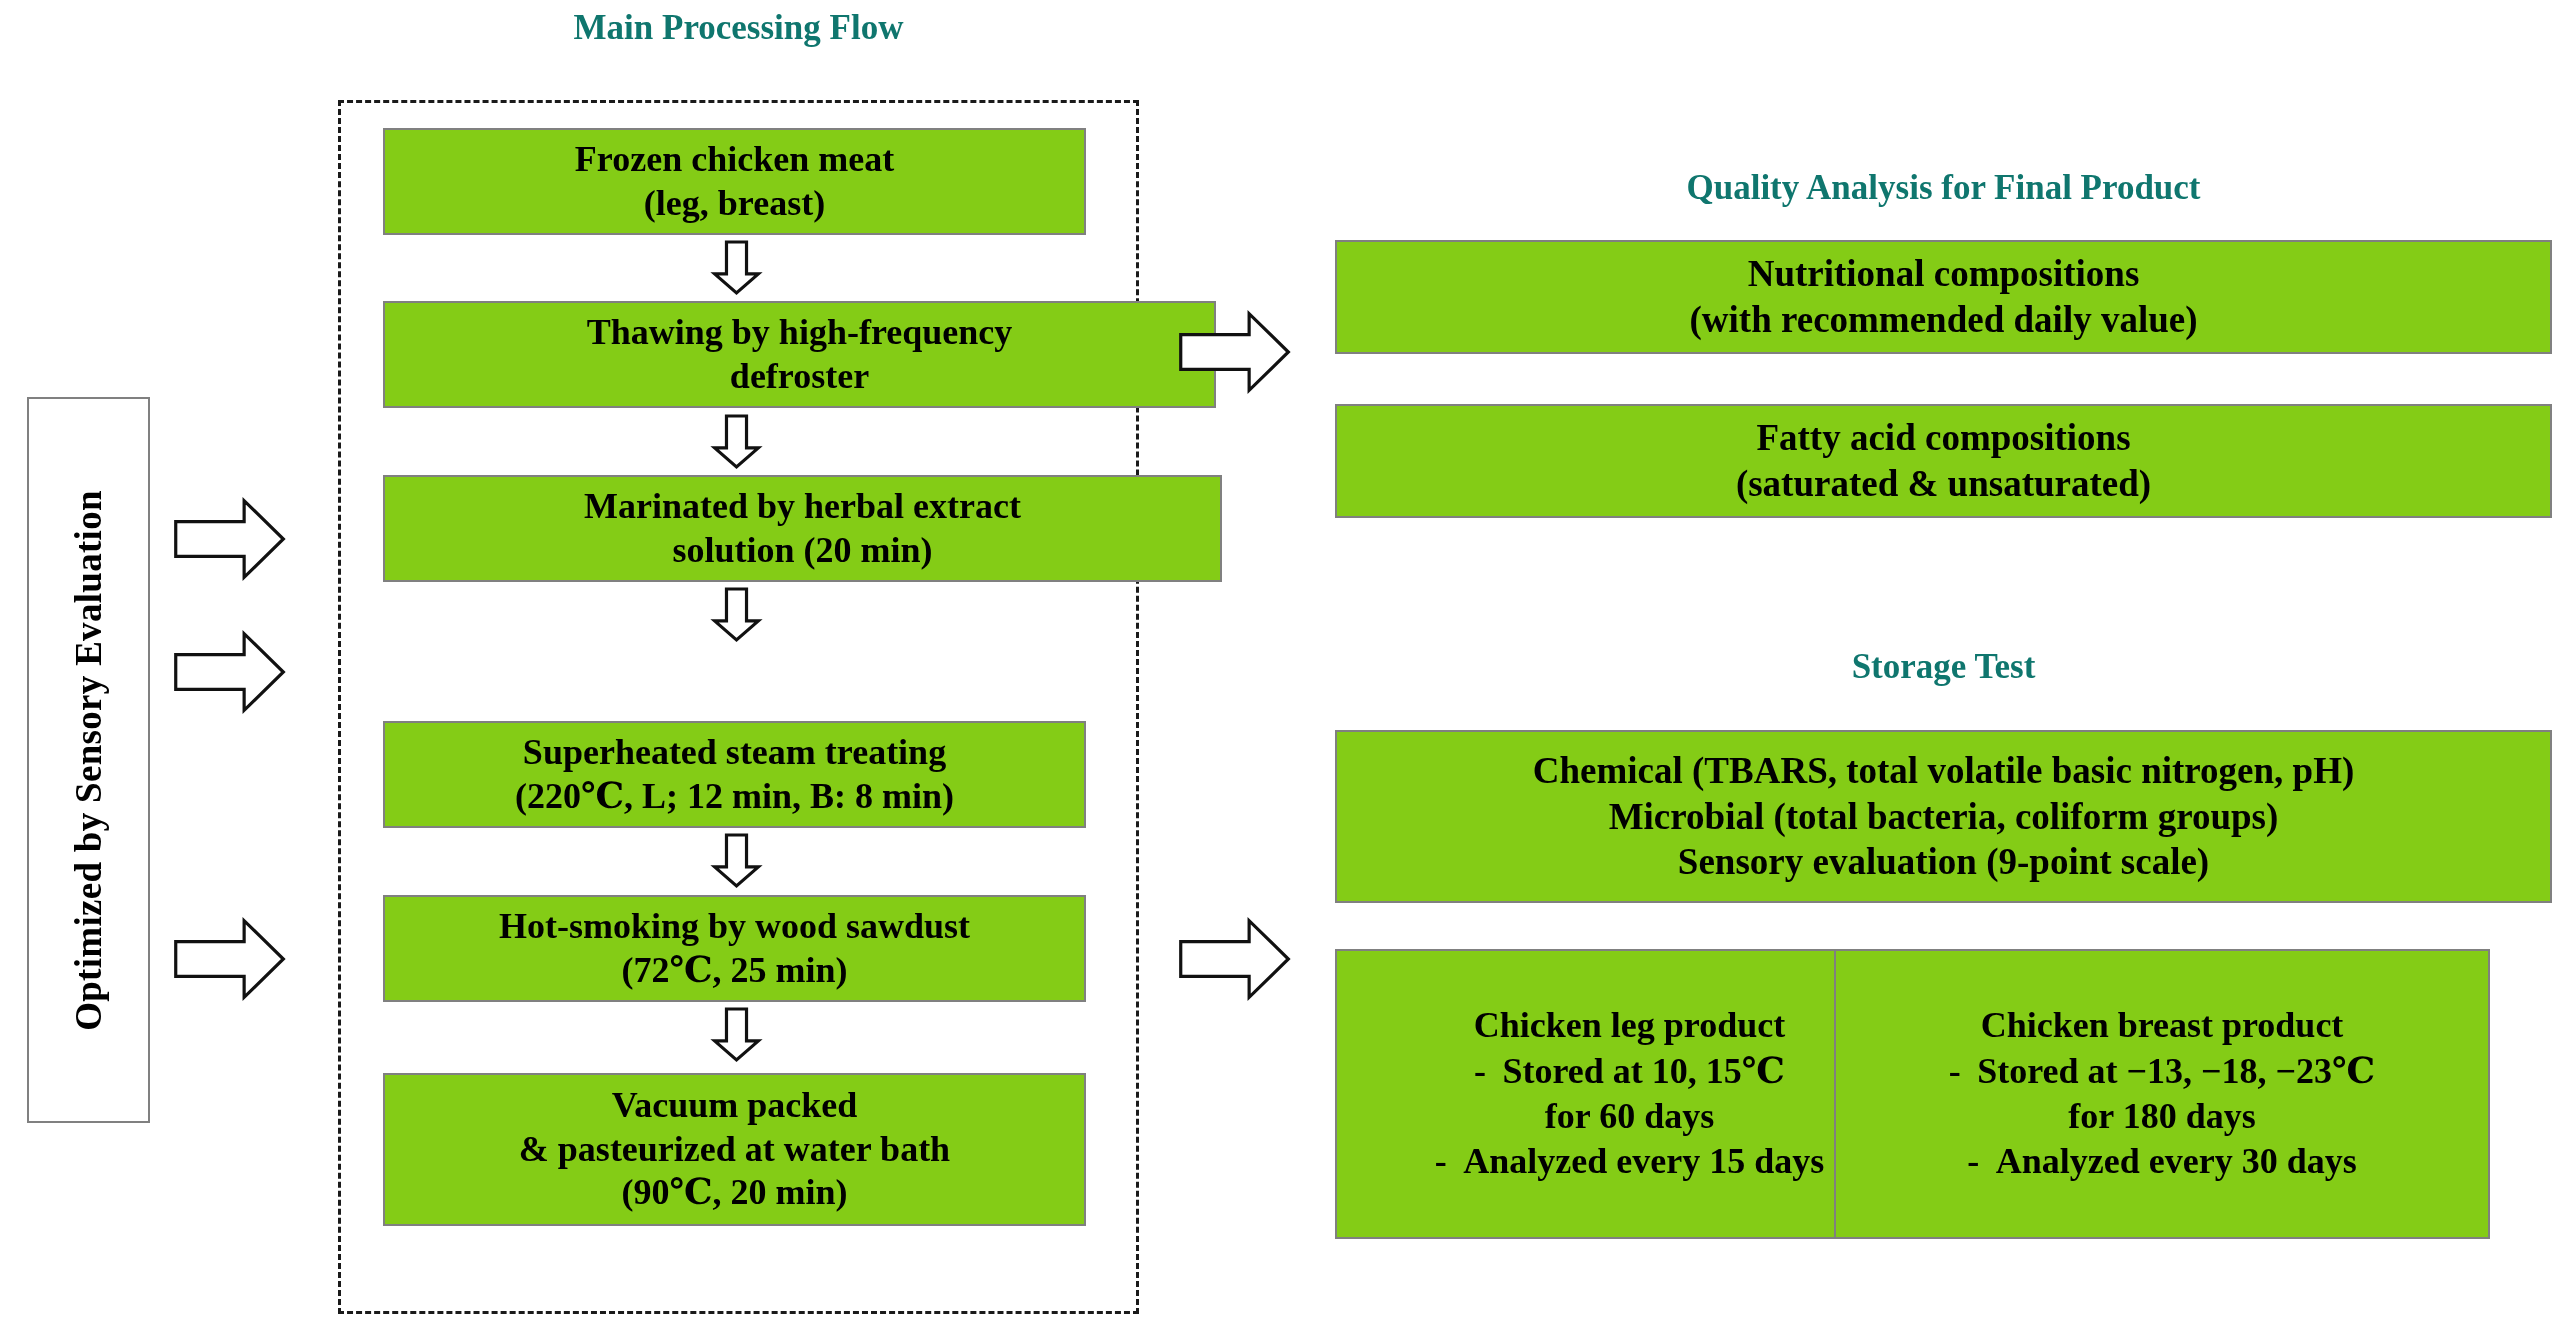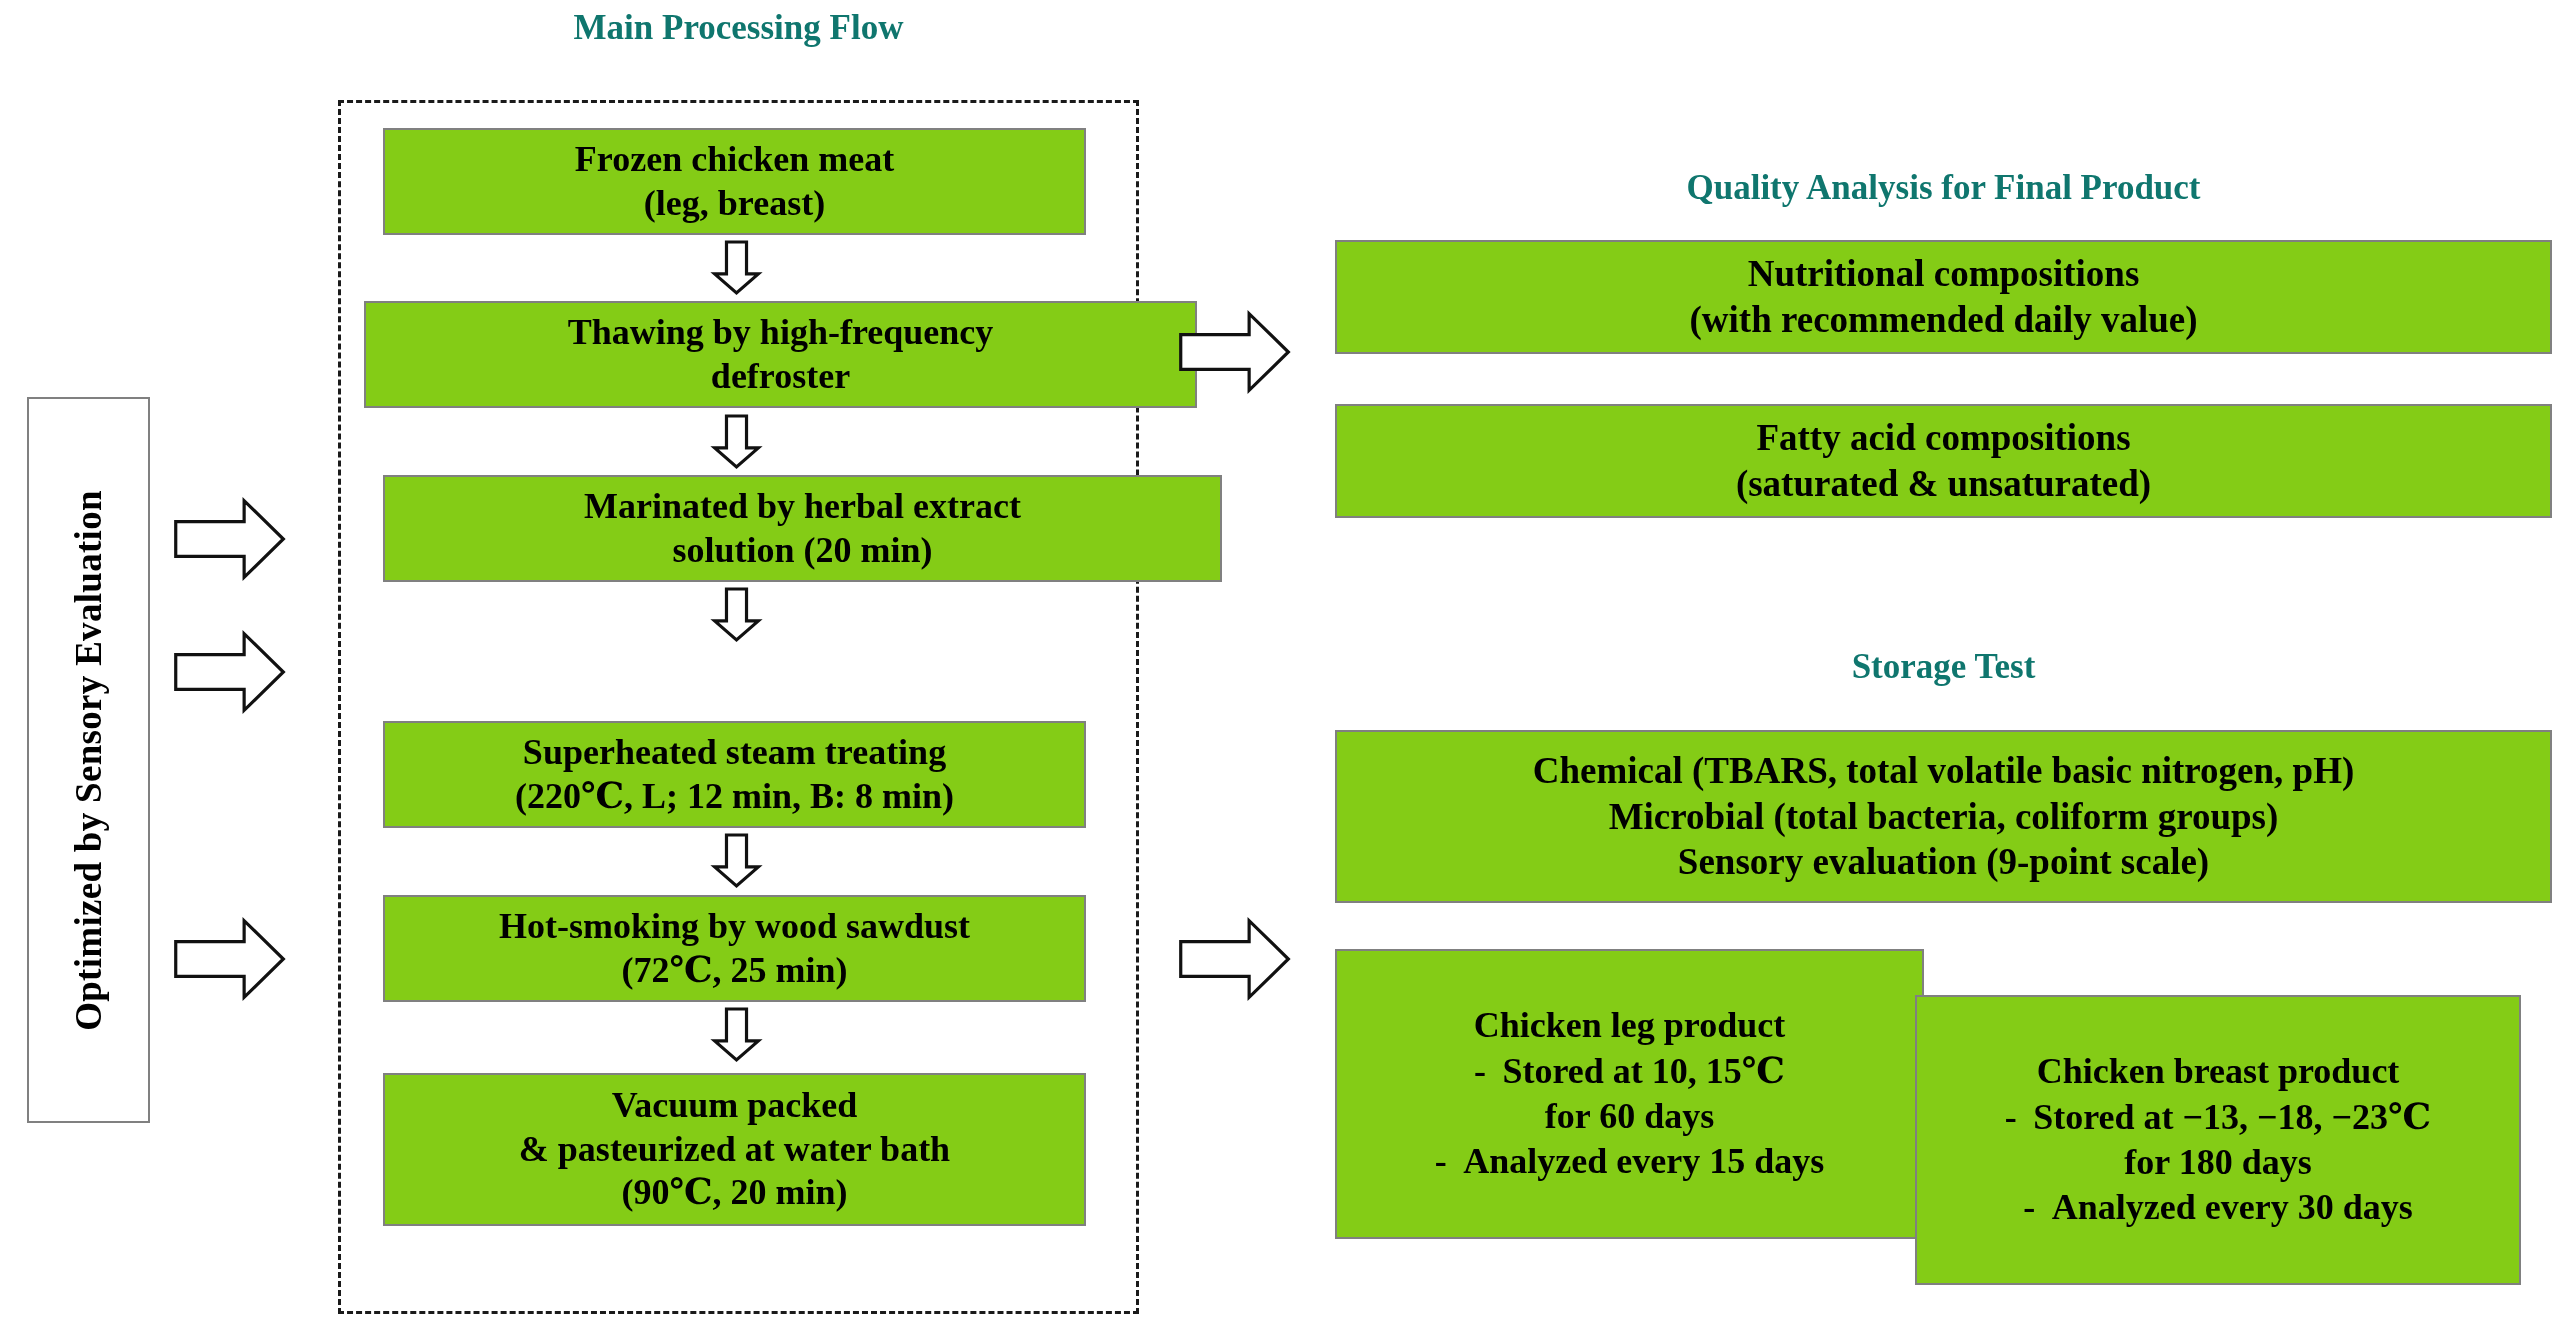"Thawing by high-frequency" div.abs { left: 364px -> 383px }
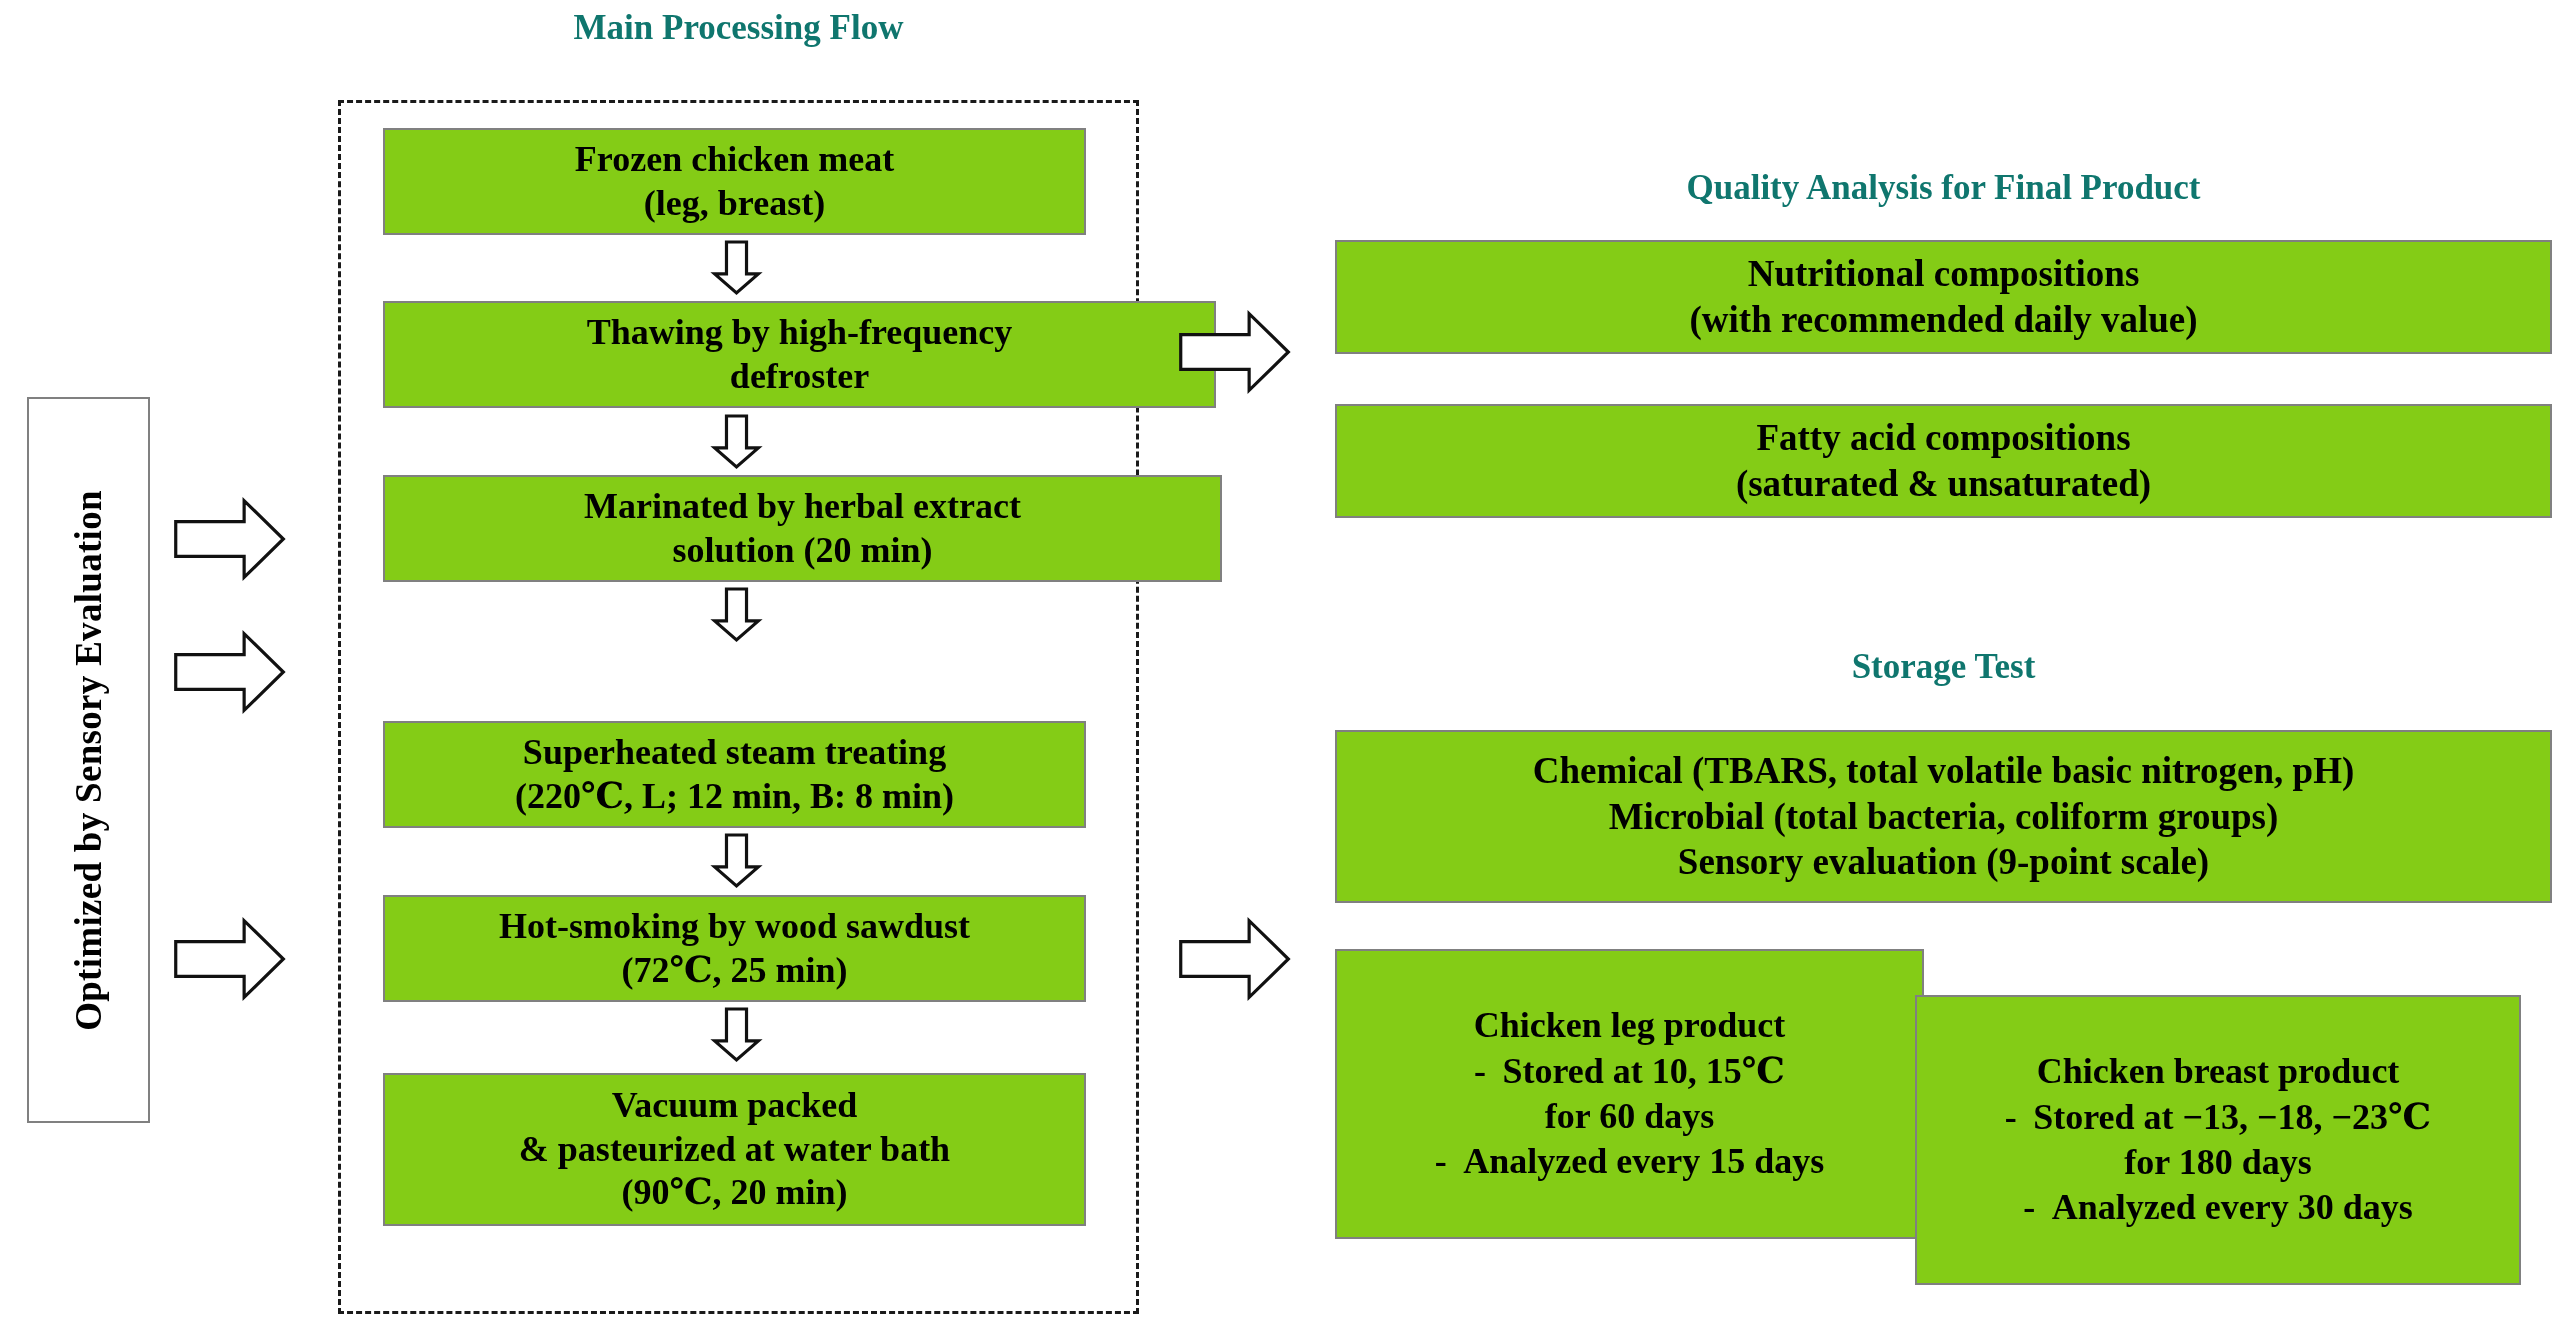"Chicken breast product" div.abs { left: 1915px -> 1834px; margin-top: 46px -> none; width: 606px -> 656px }
